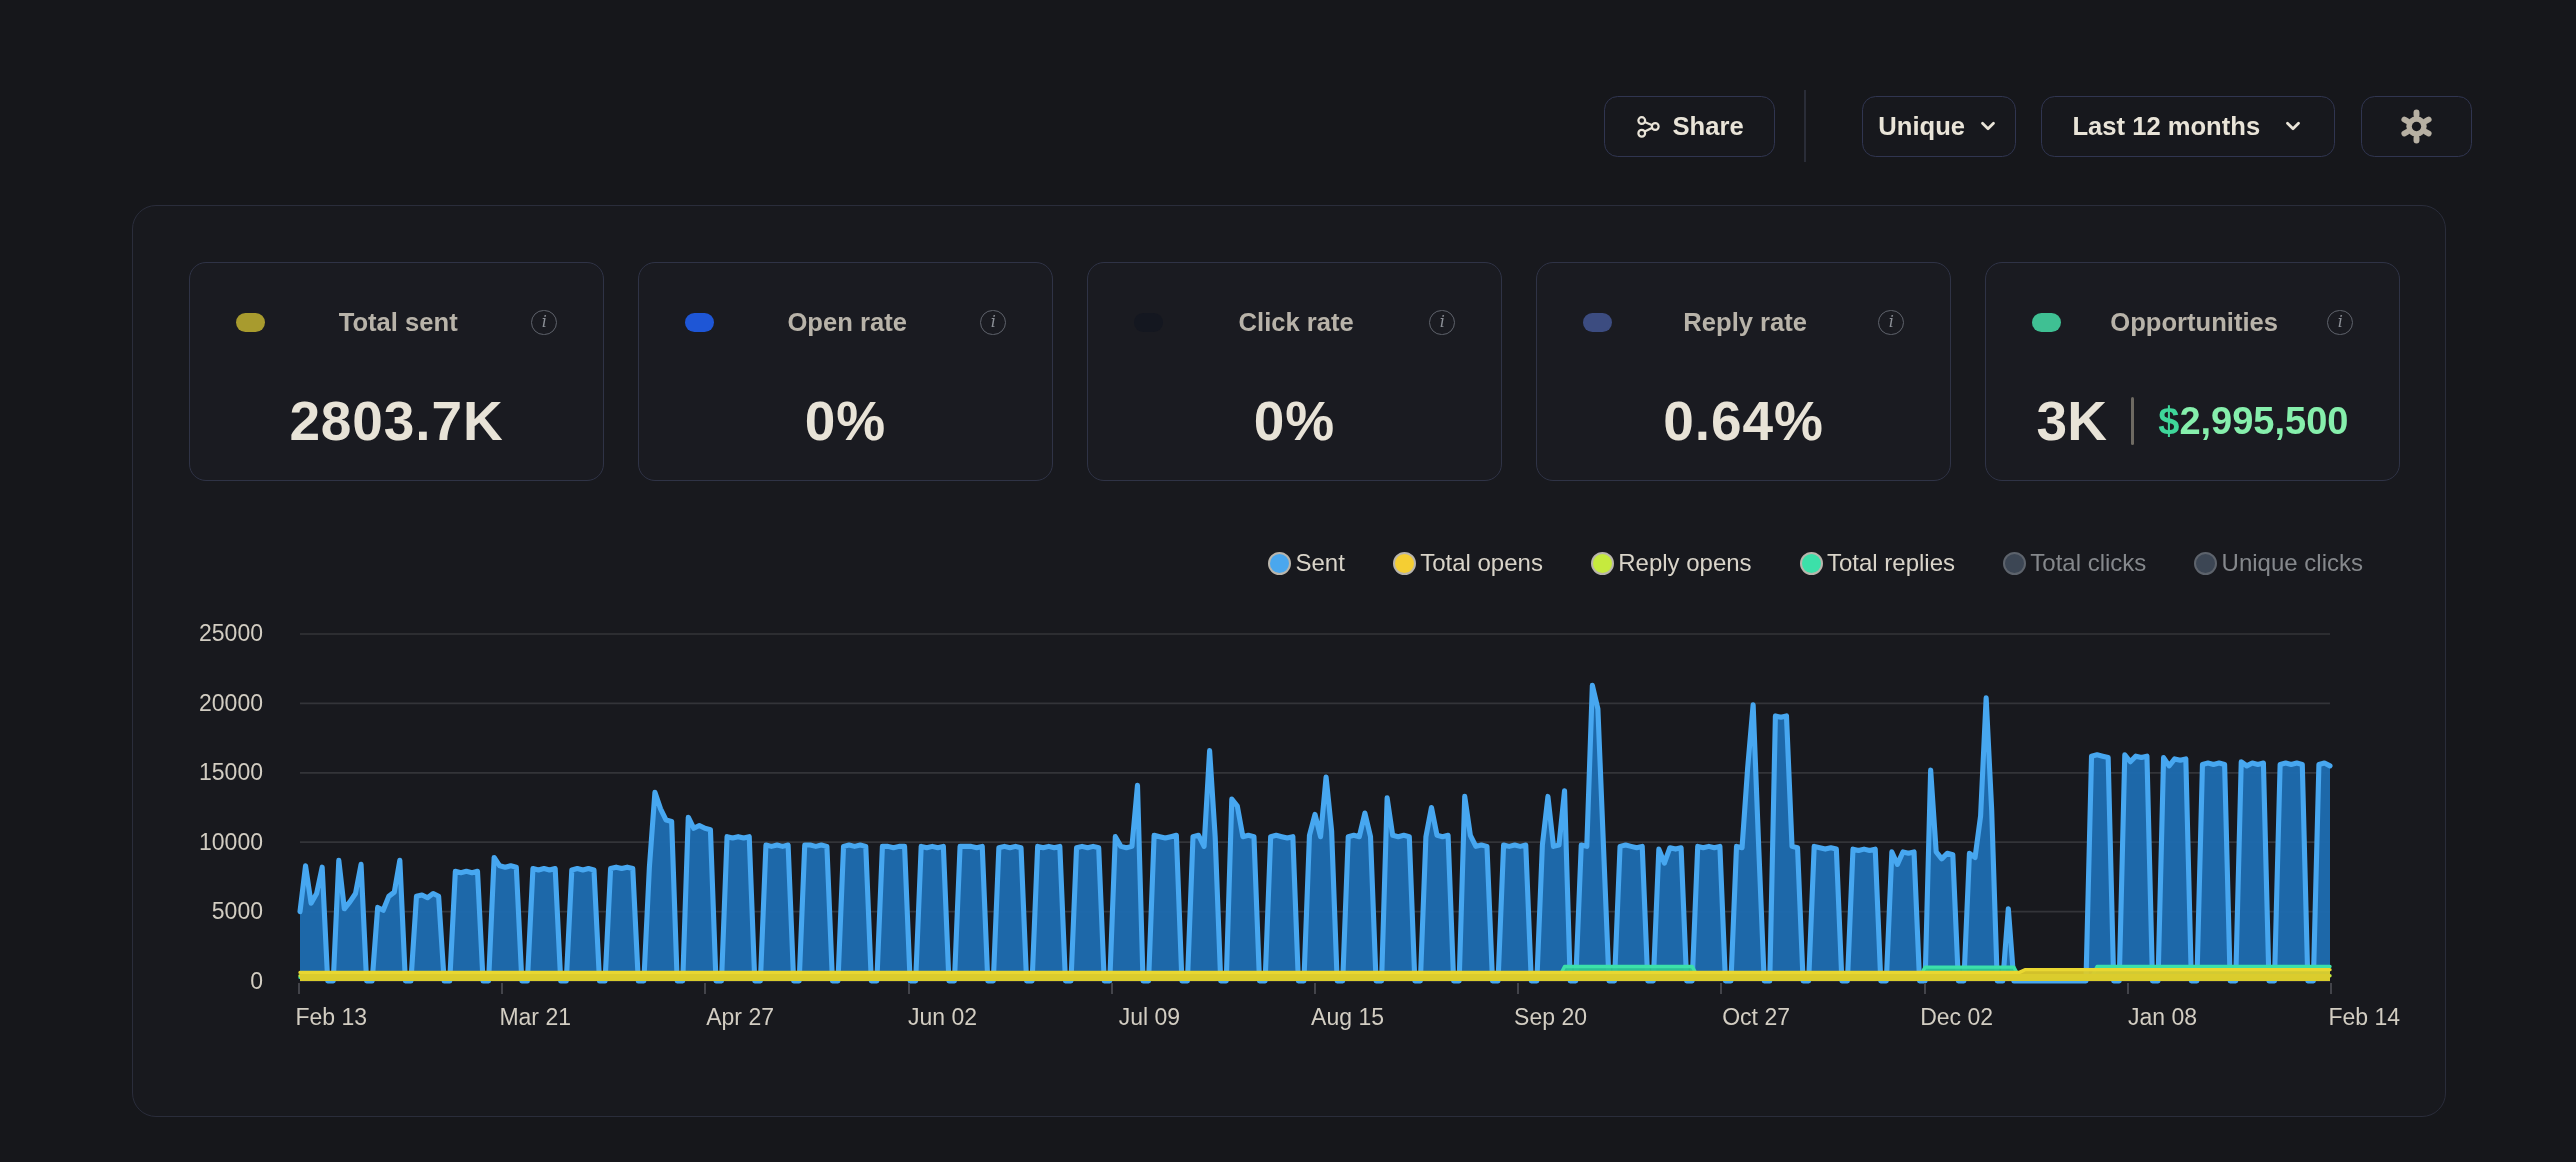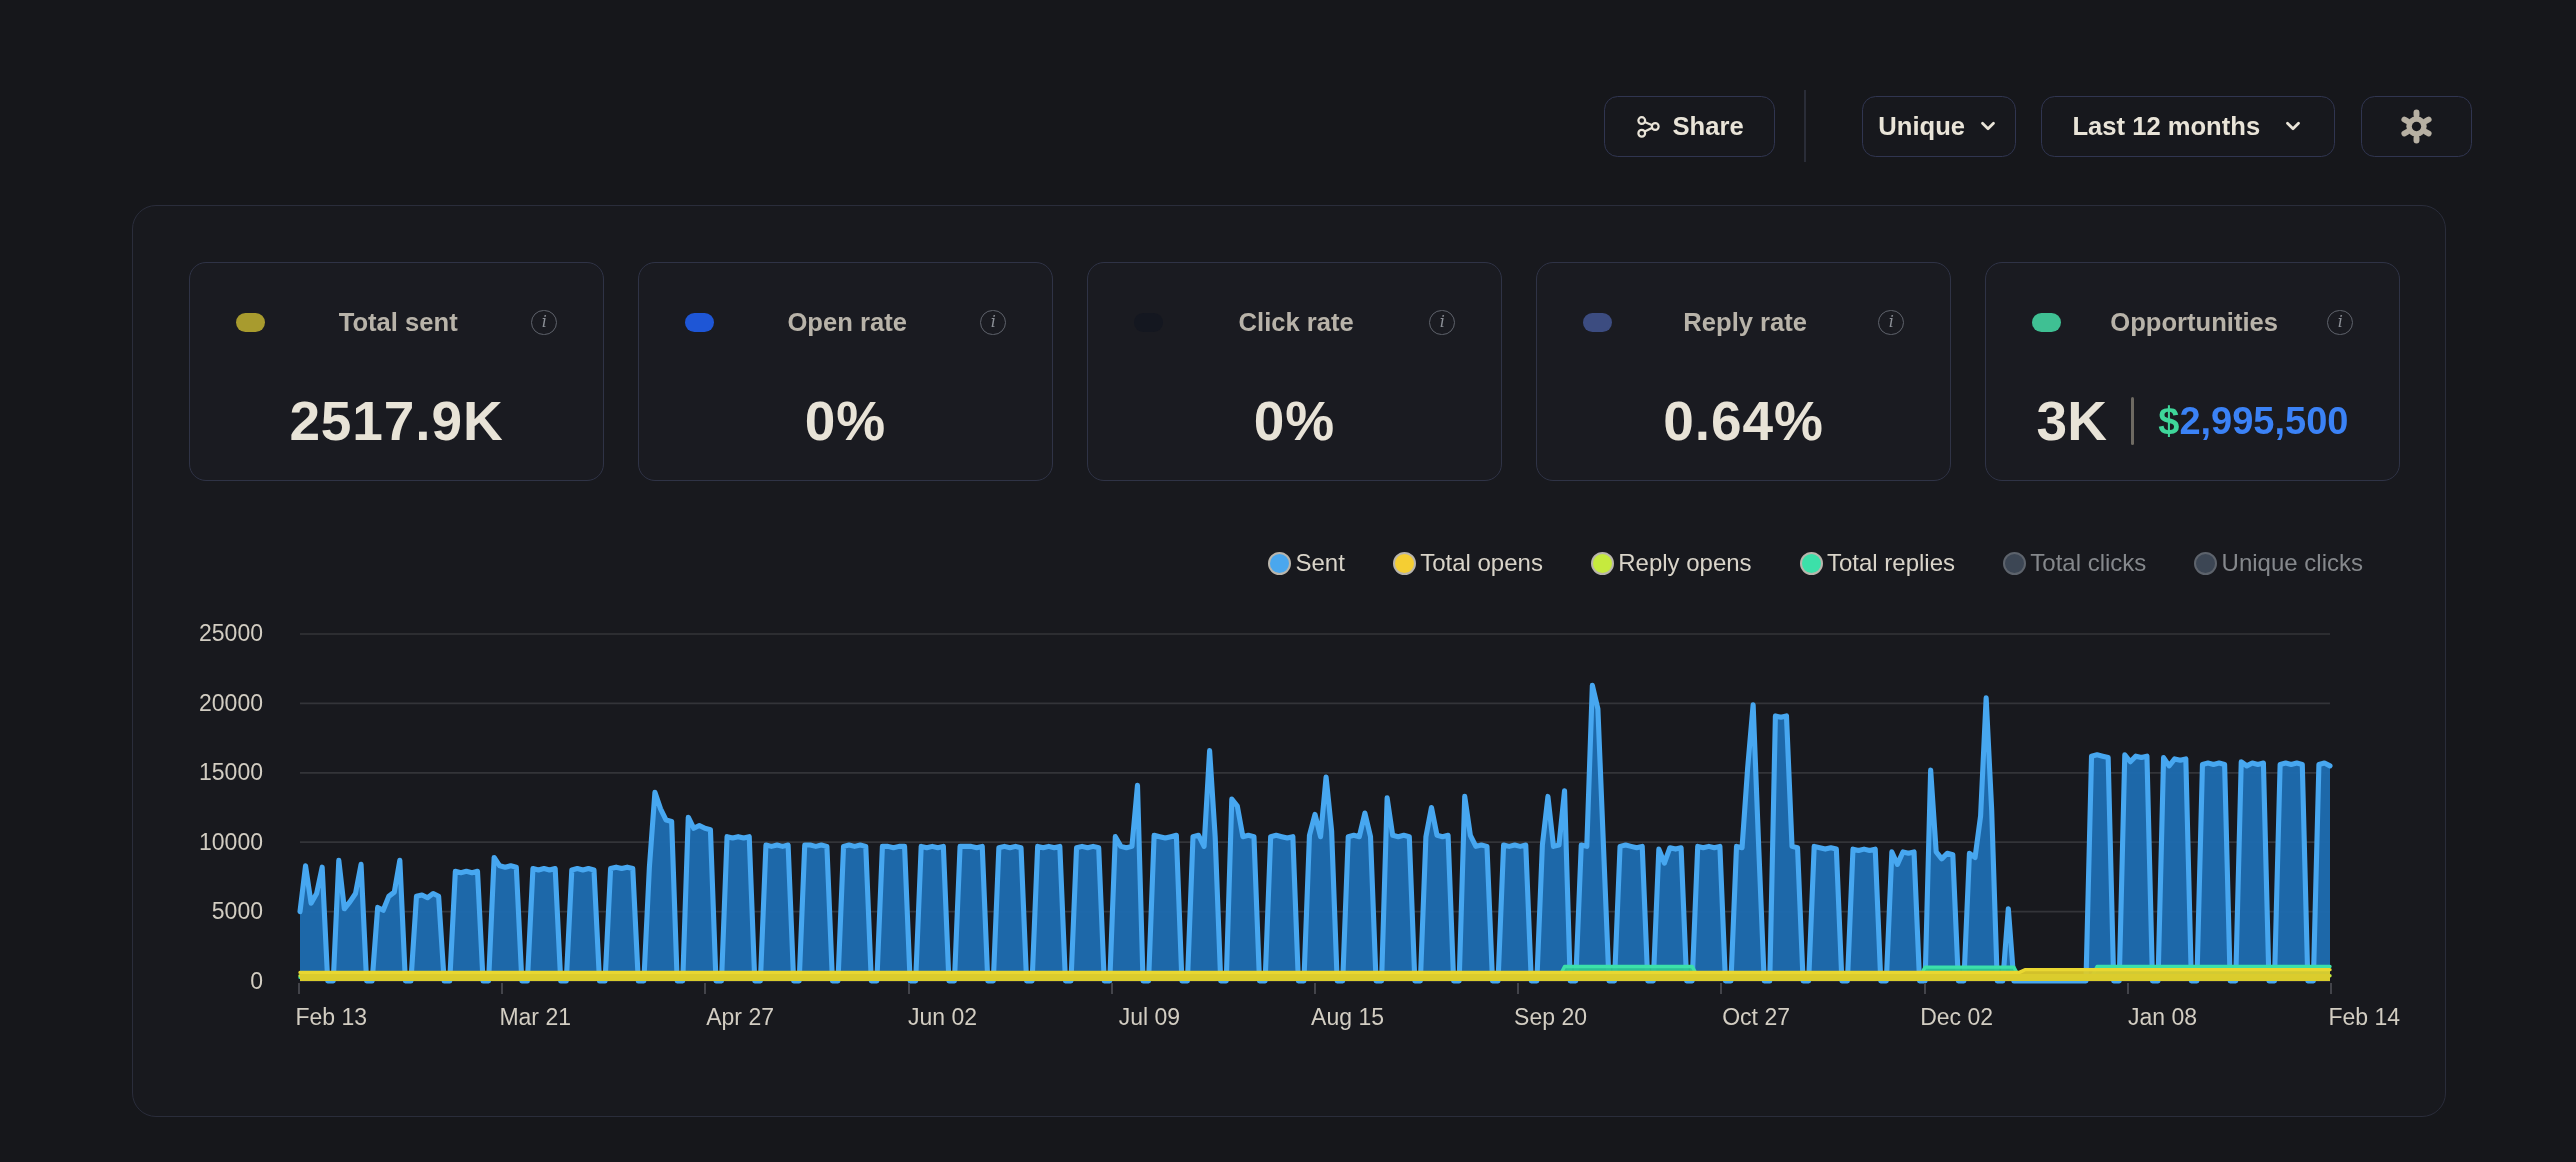"2517.9K" div.card-value { text: 2517.9K -> 2803.7K }
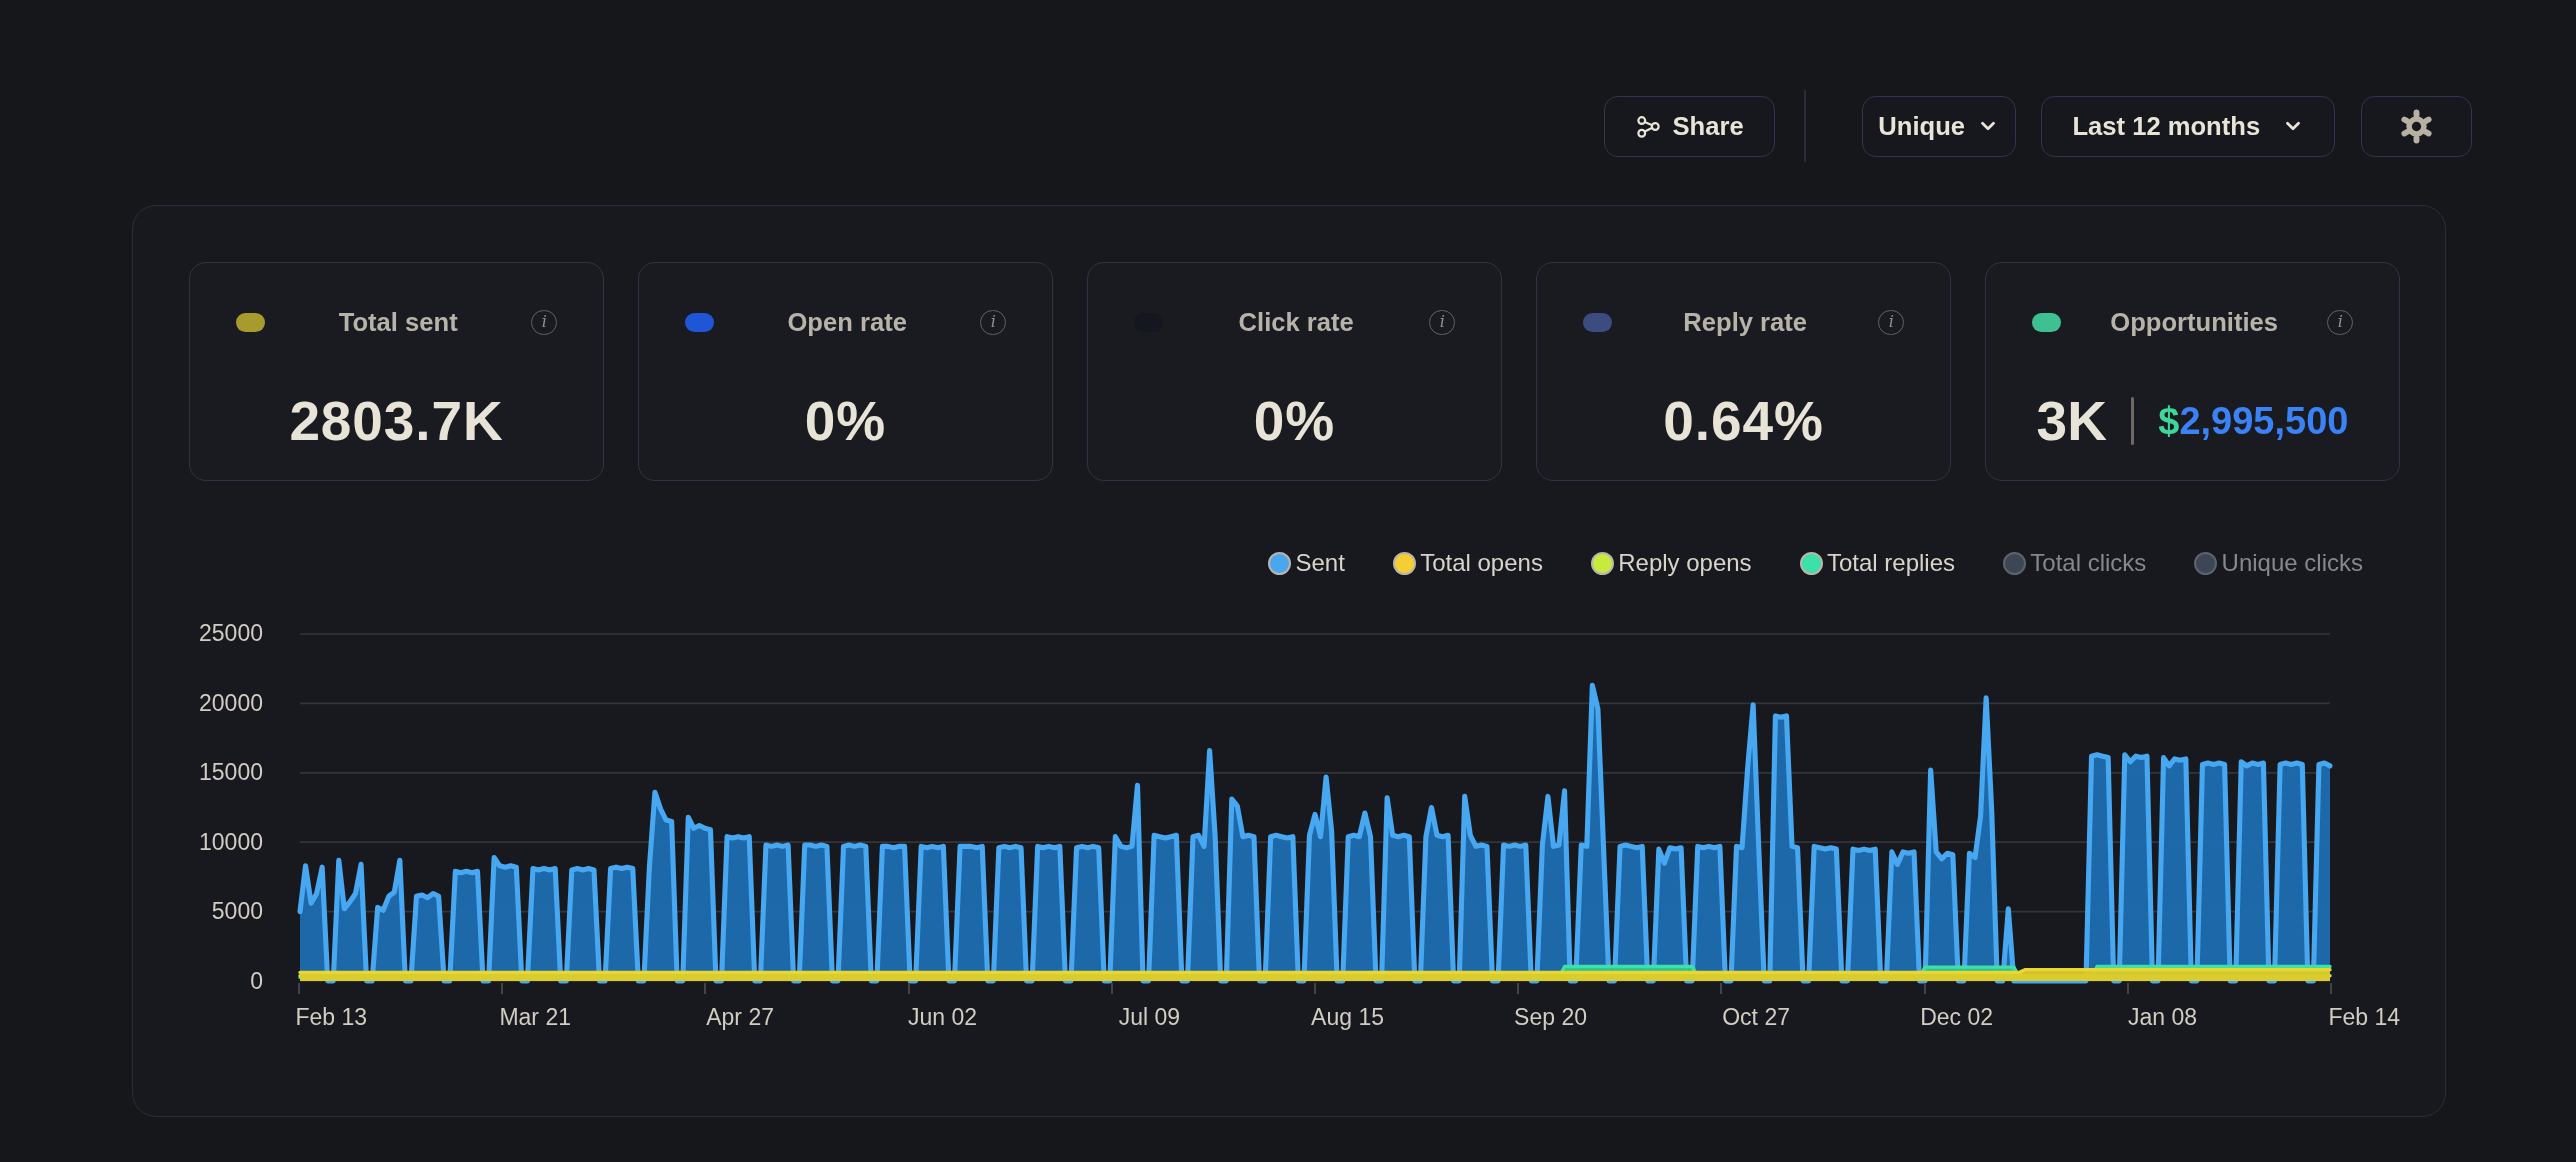"2,995,500" .v-amt { color: #3b82f6 -> #86efac }
